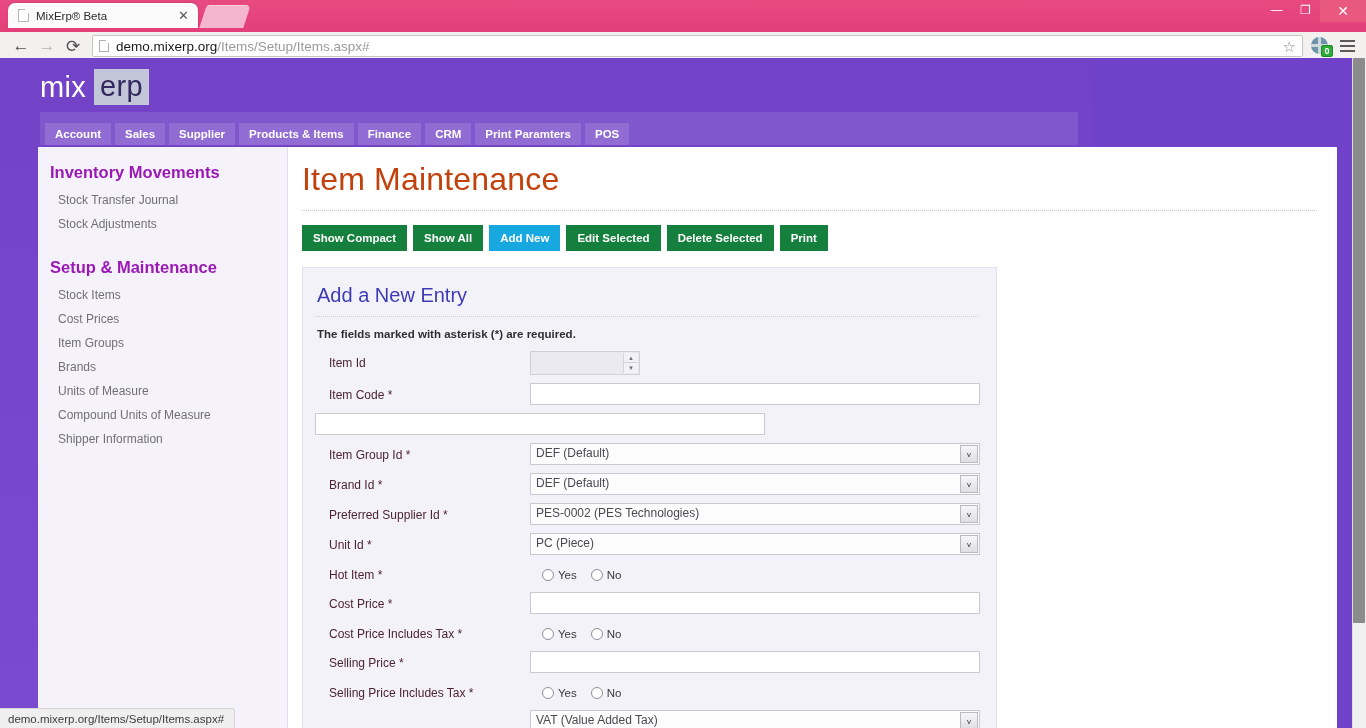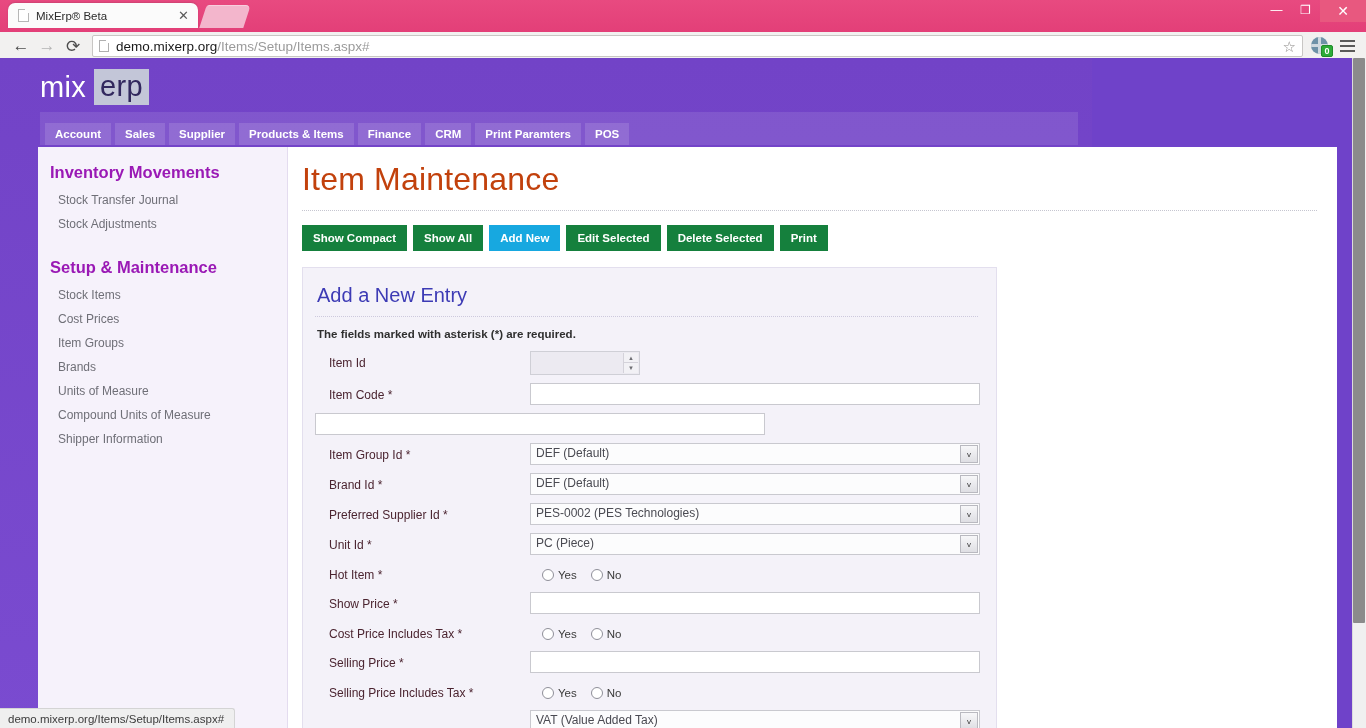"Show Price *" div.flabel { text: Show -> Cost }
